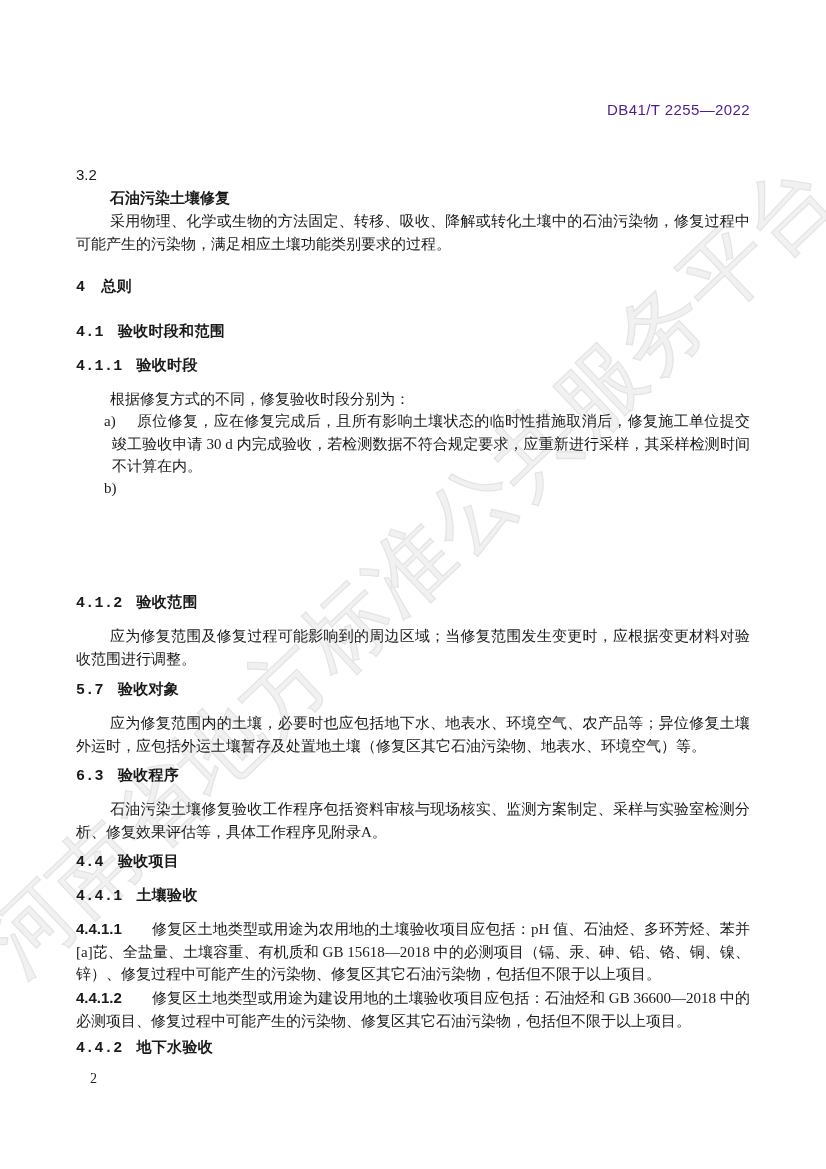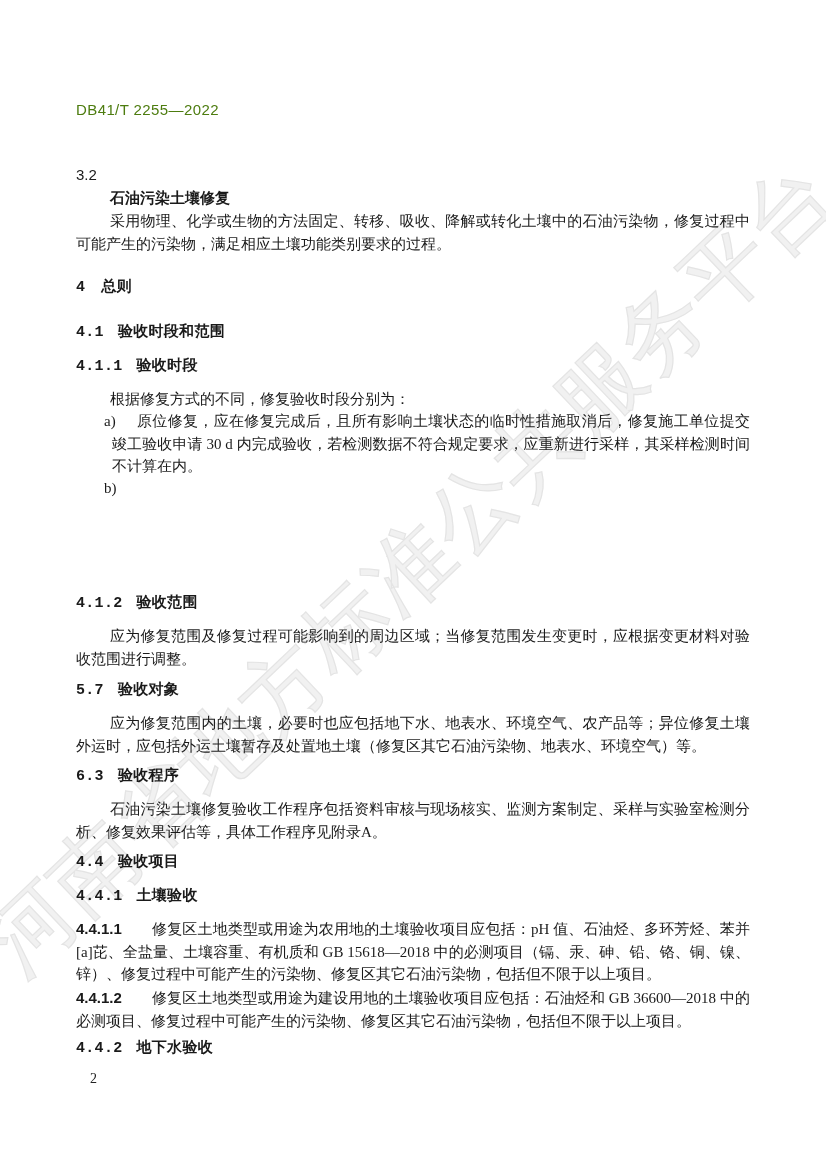"DB41/T 2255—2022" .doc-header { color: #4d7c0f -> #4c1d95; text-align: none -> right }
